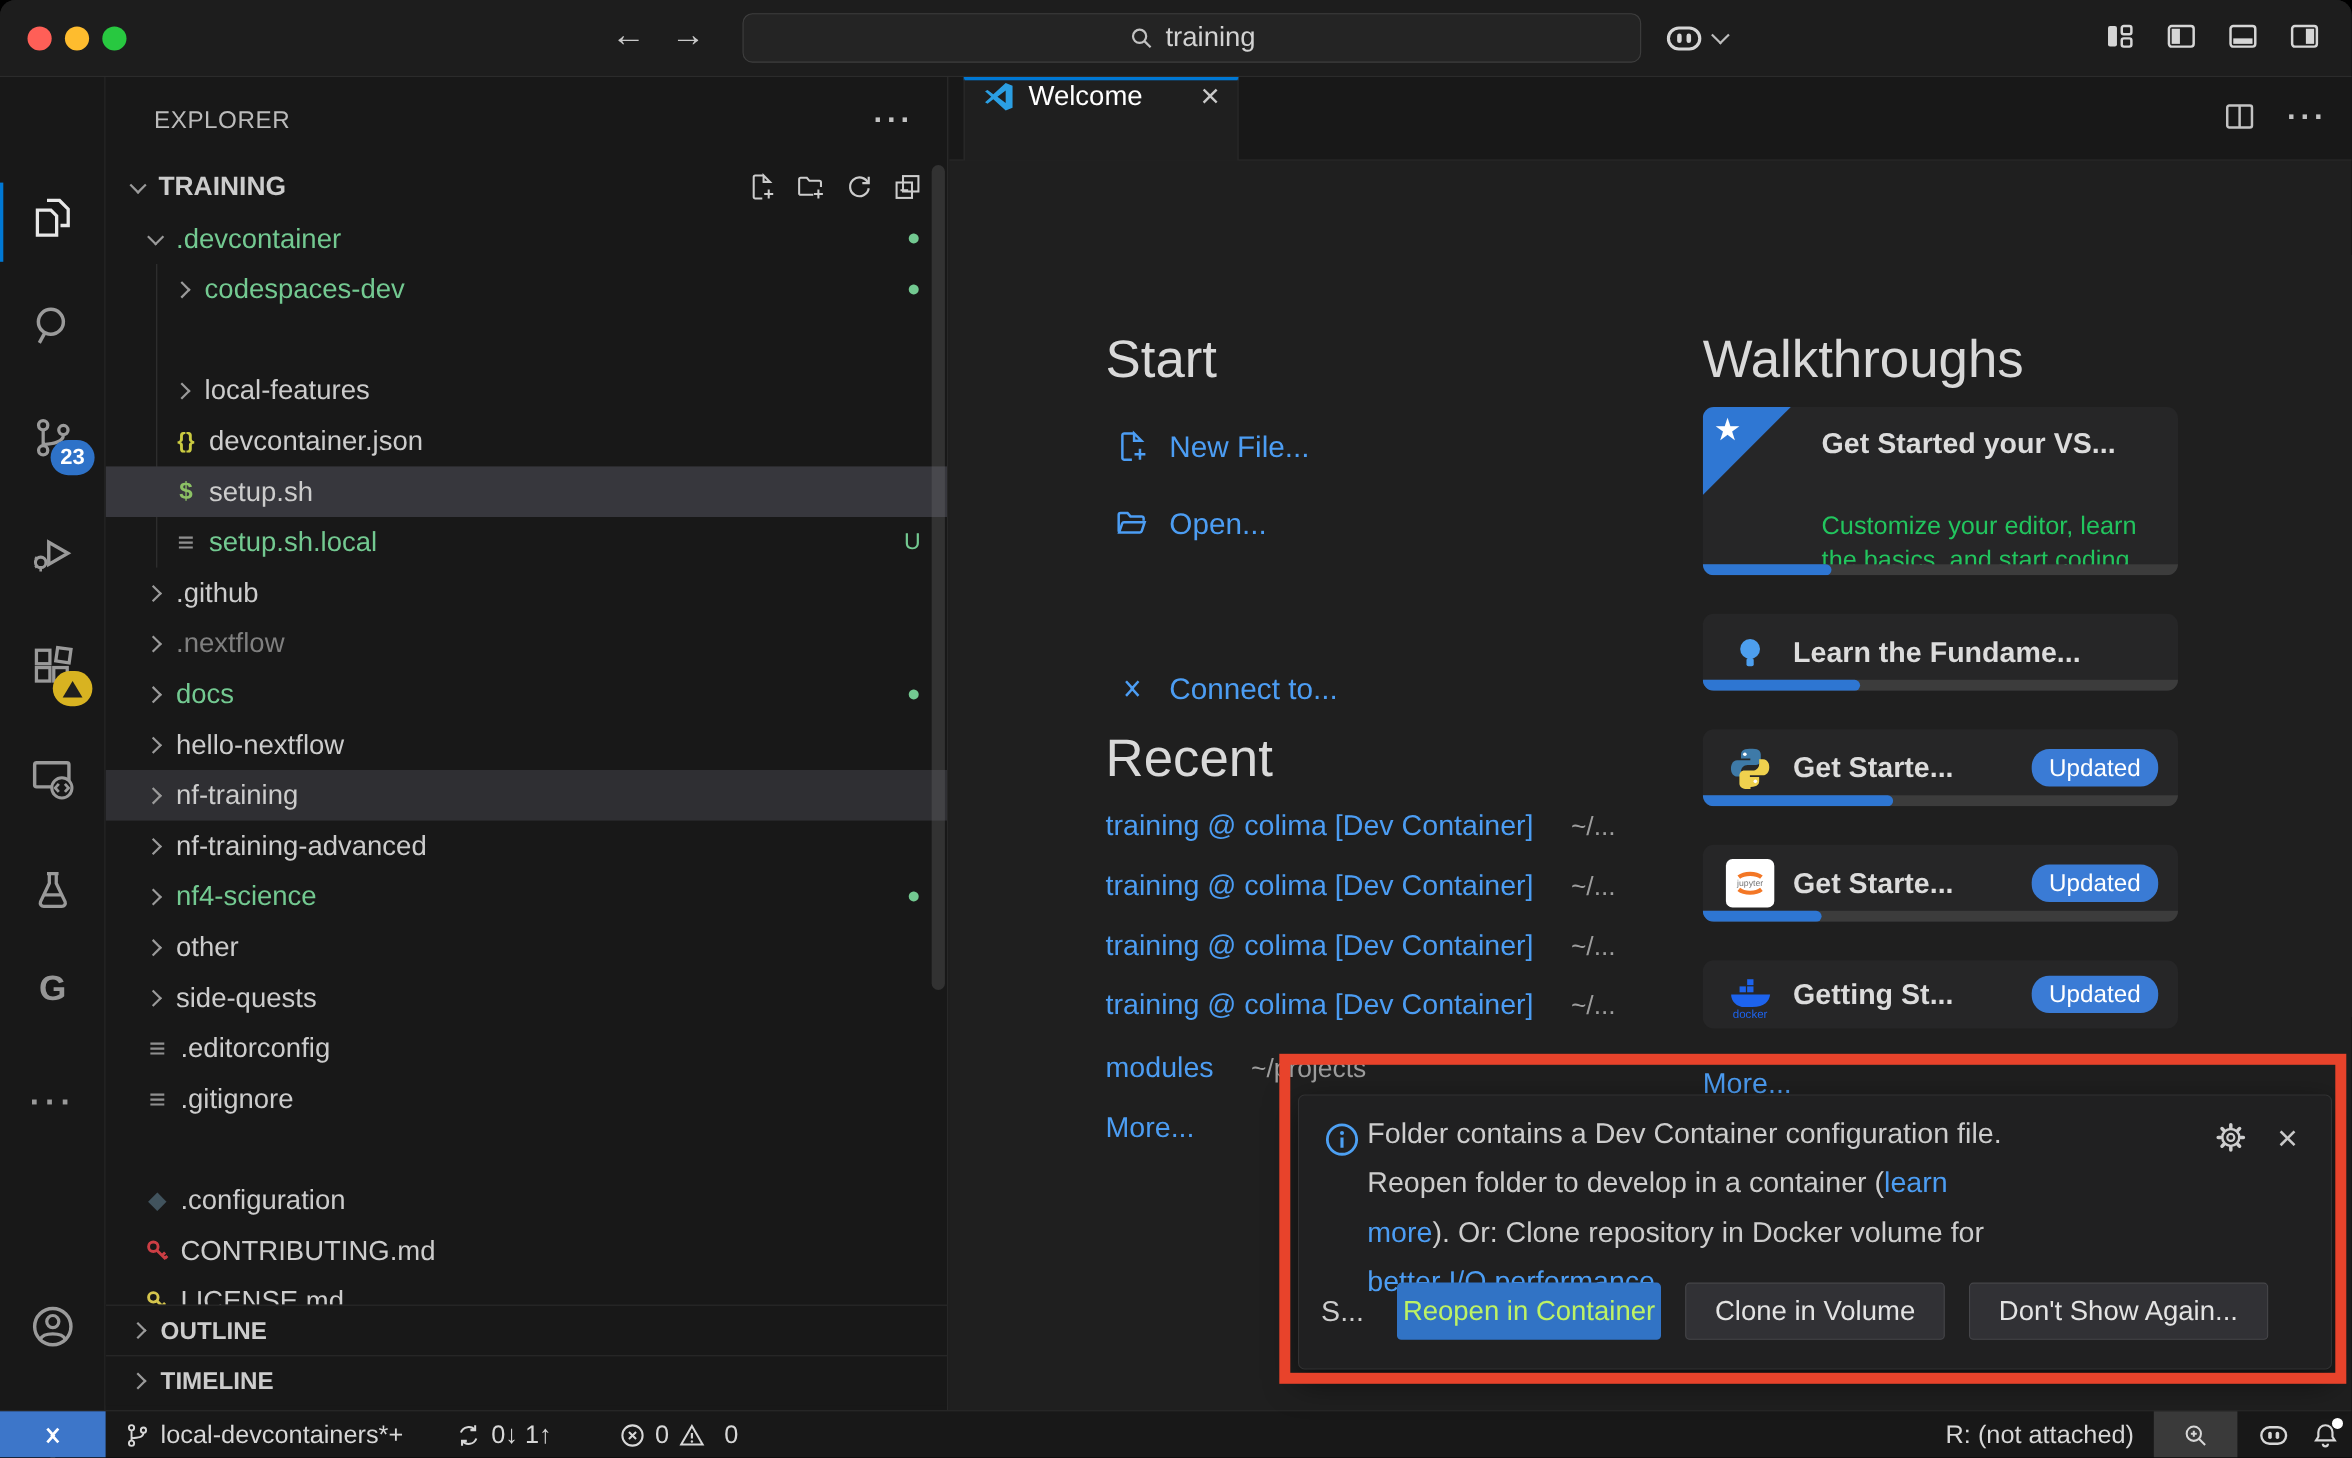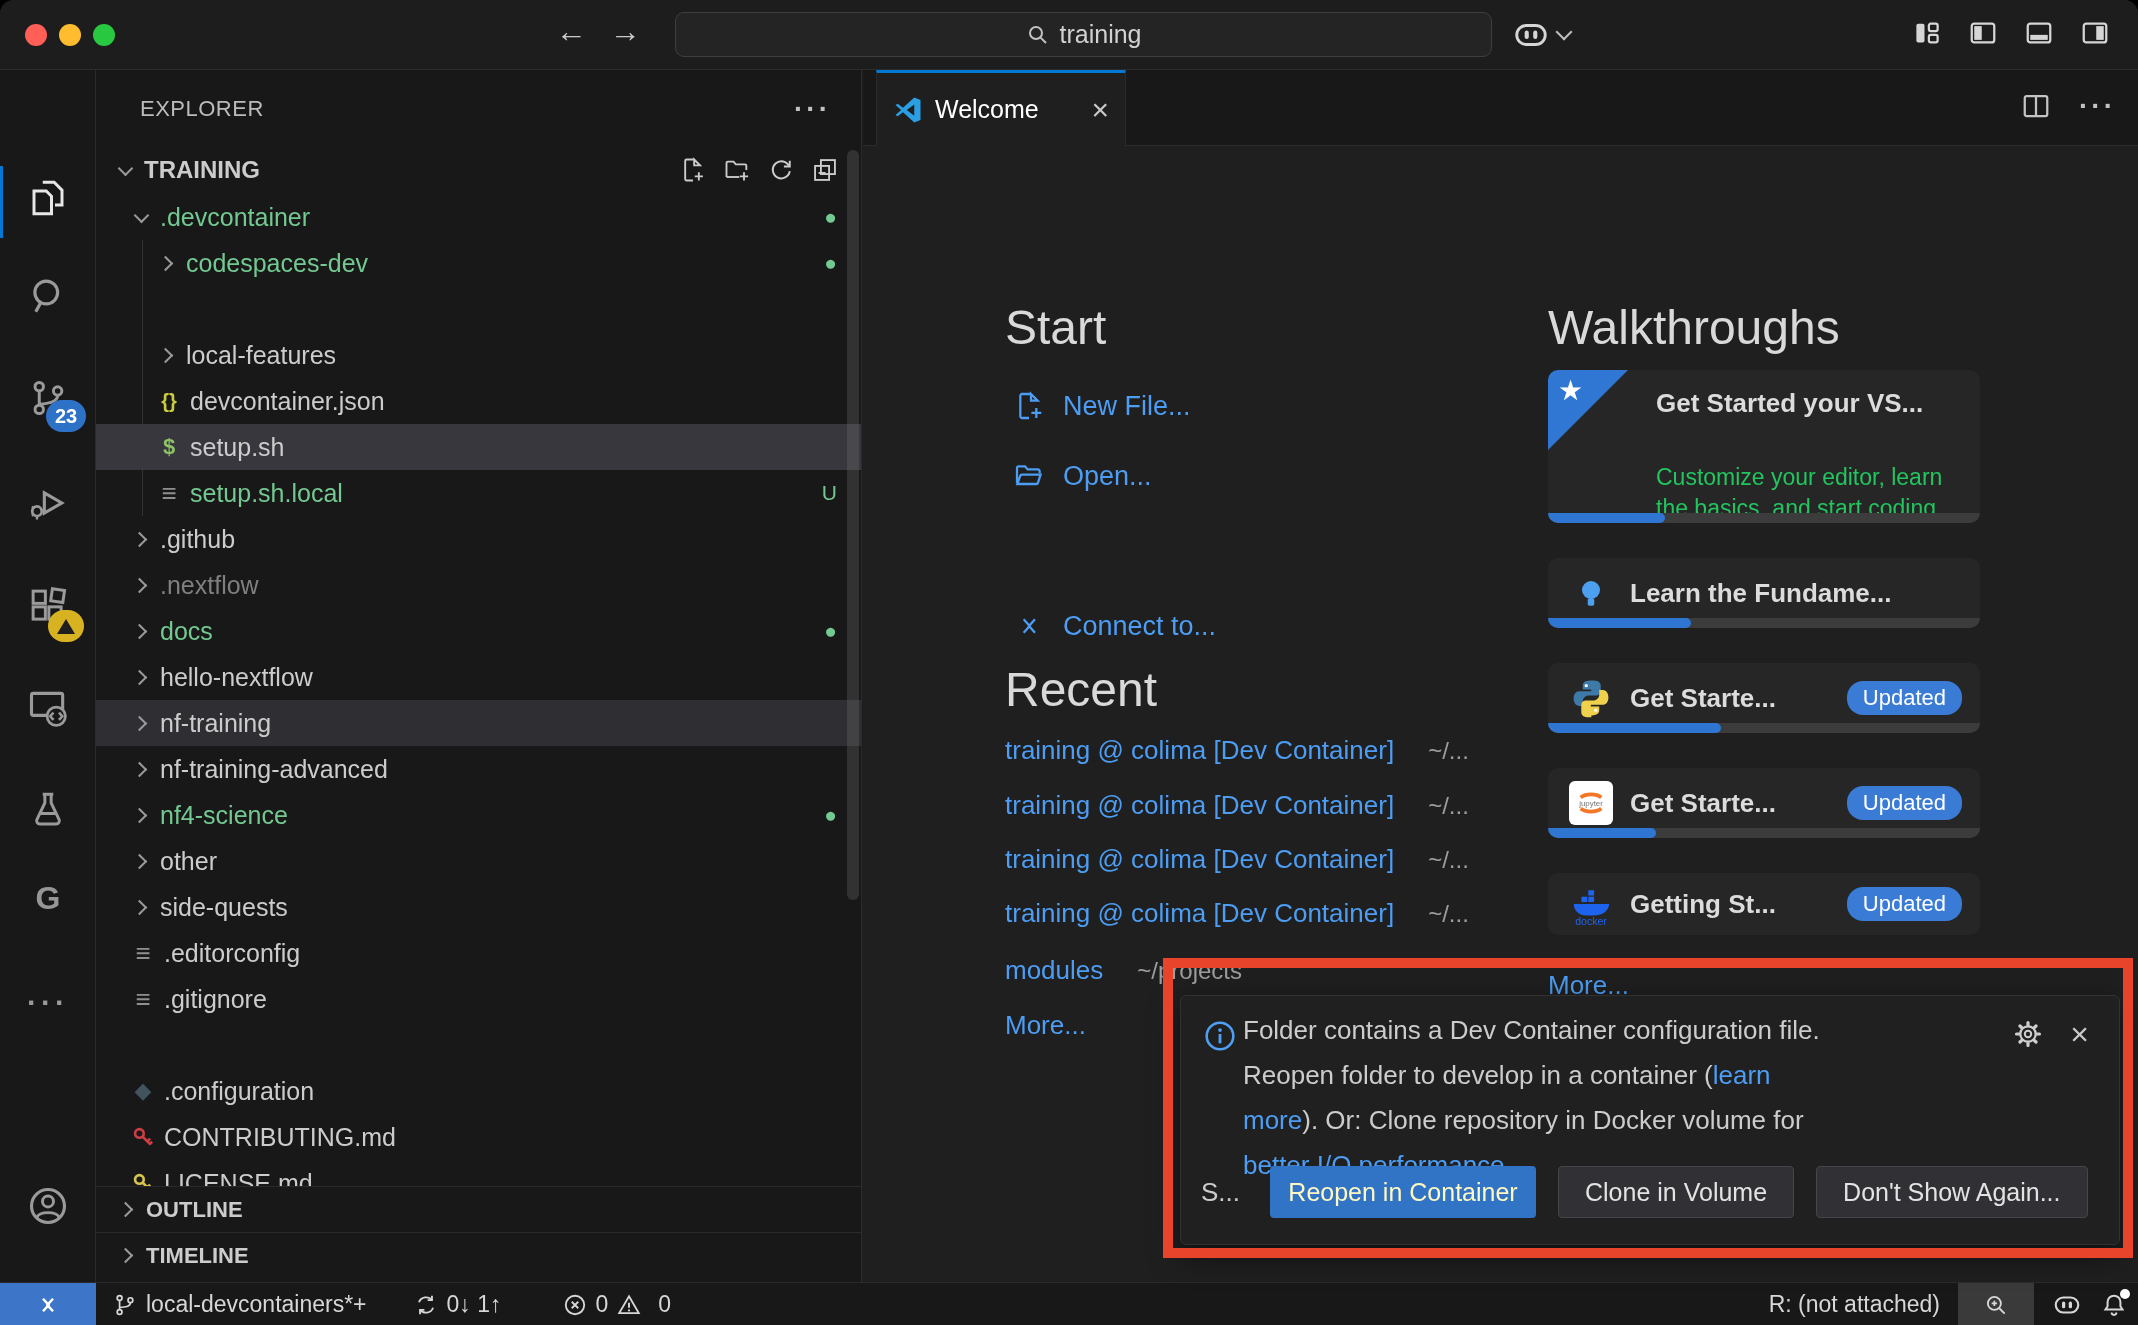"Welcome" .tab { align-items: center -> flex-start }
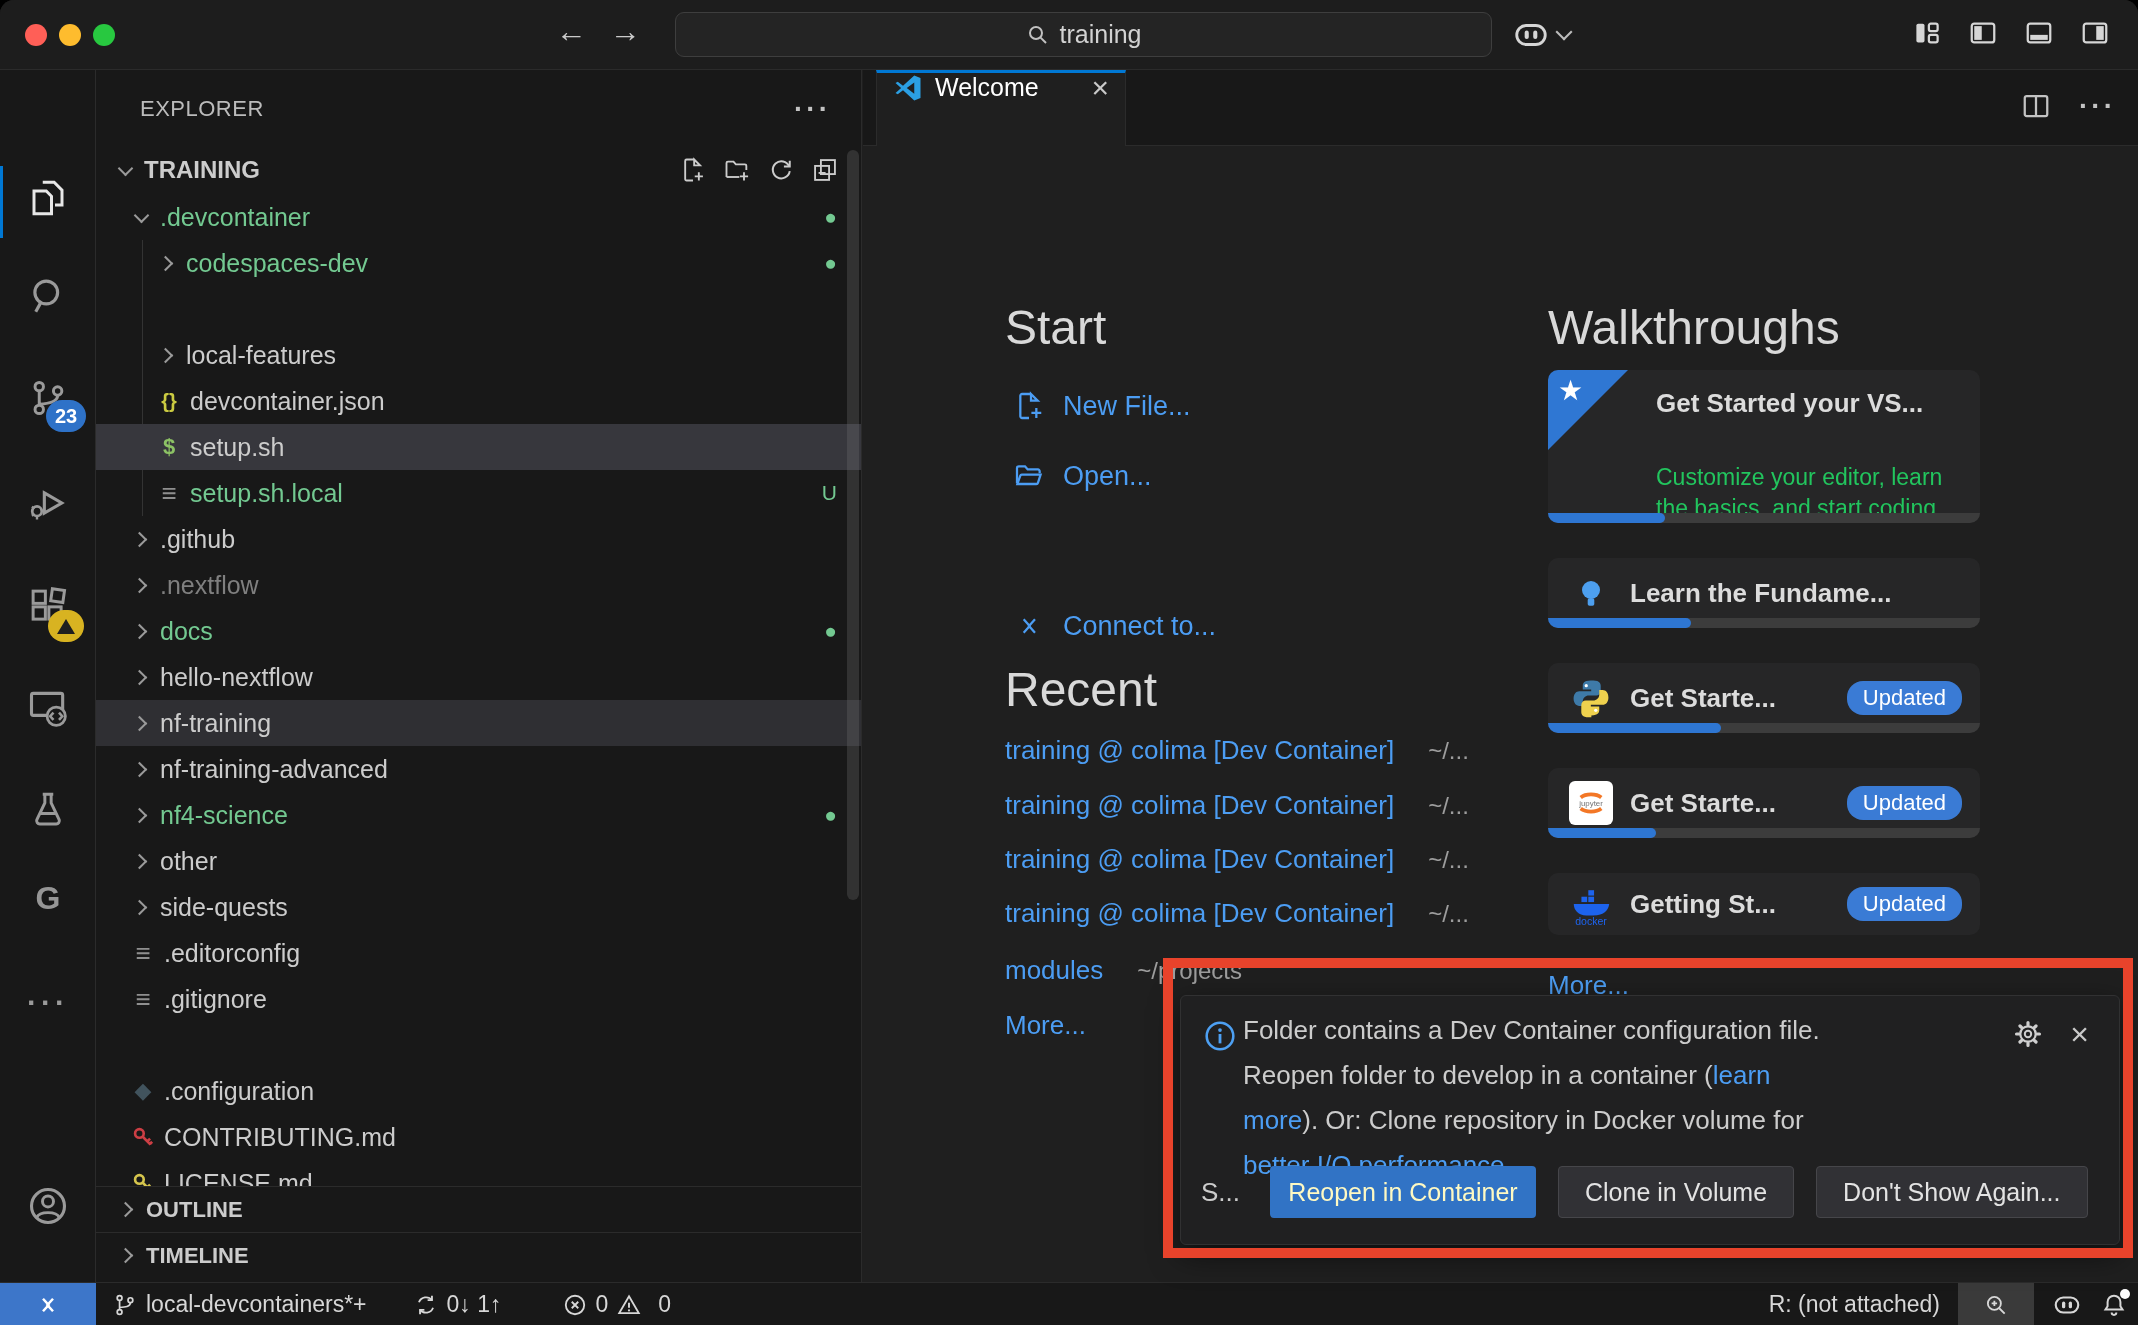"Reopen in Container" .btn.primary { color: #fef9c3 -> #bef264; width: 266px -> 240px }
